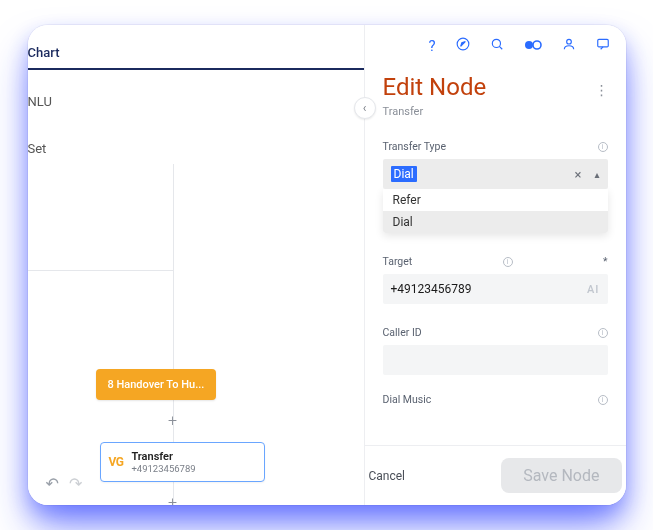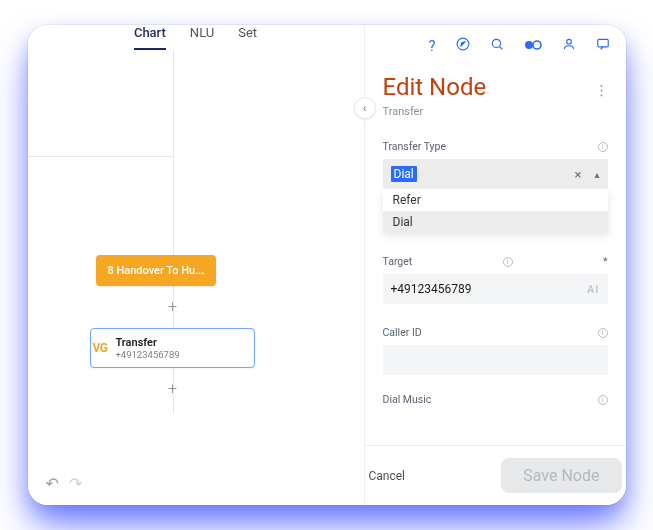"Chart" .tabs { flex-direction: none -> column; padding: 0 0 0 0 -> 20px 0 0 0 }
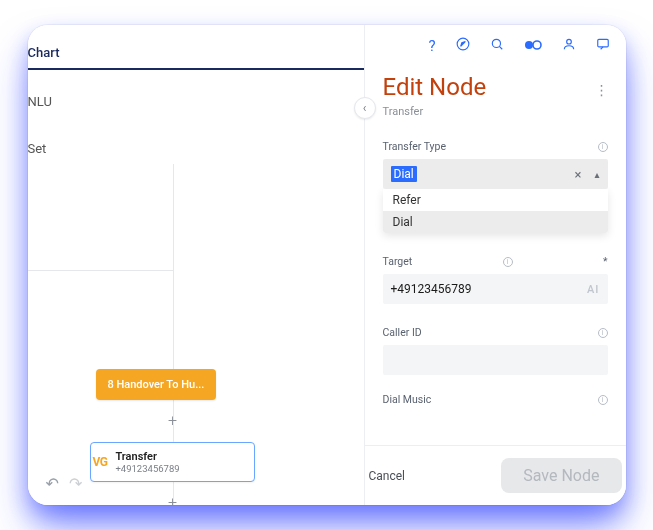"VG" .node-transfer { left: 62px -> 72px; padding: 7px 2px -> 7px 8px }
